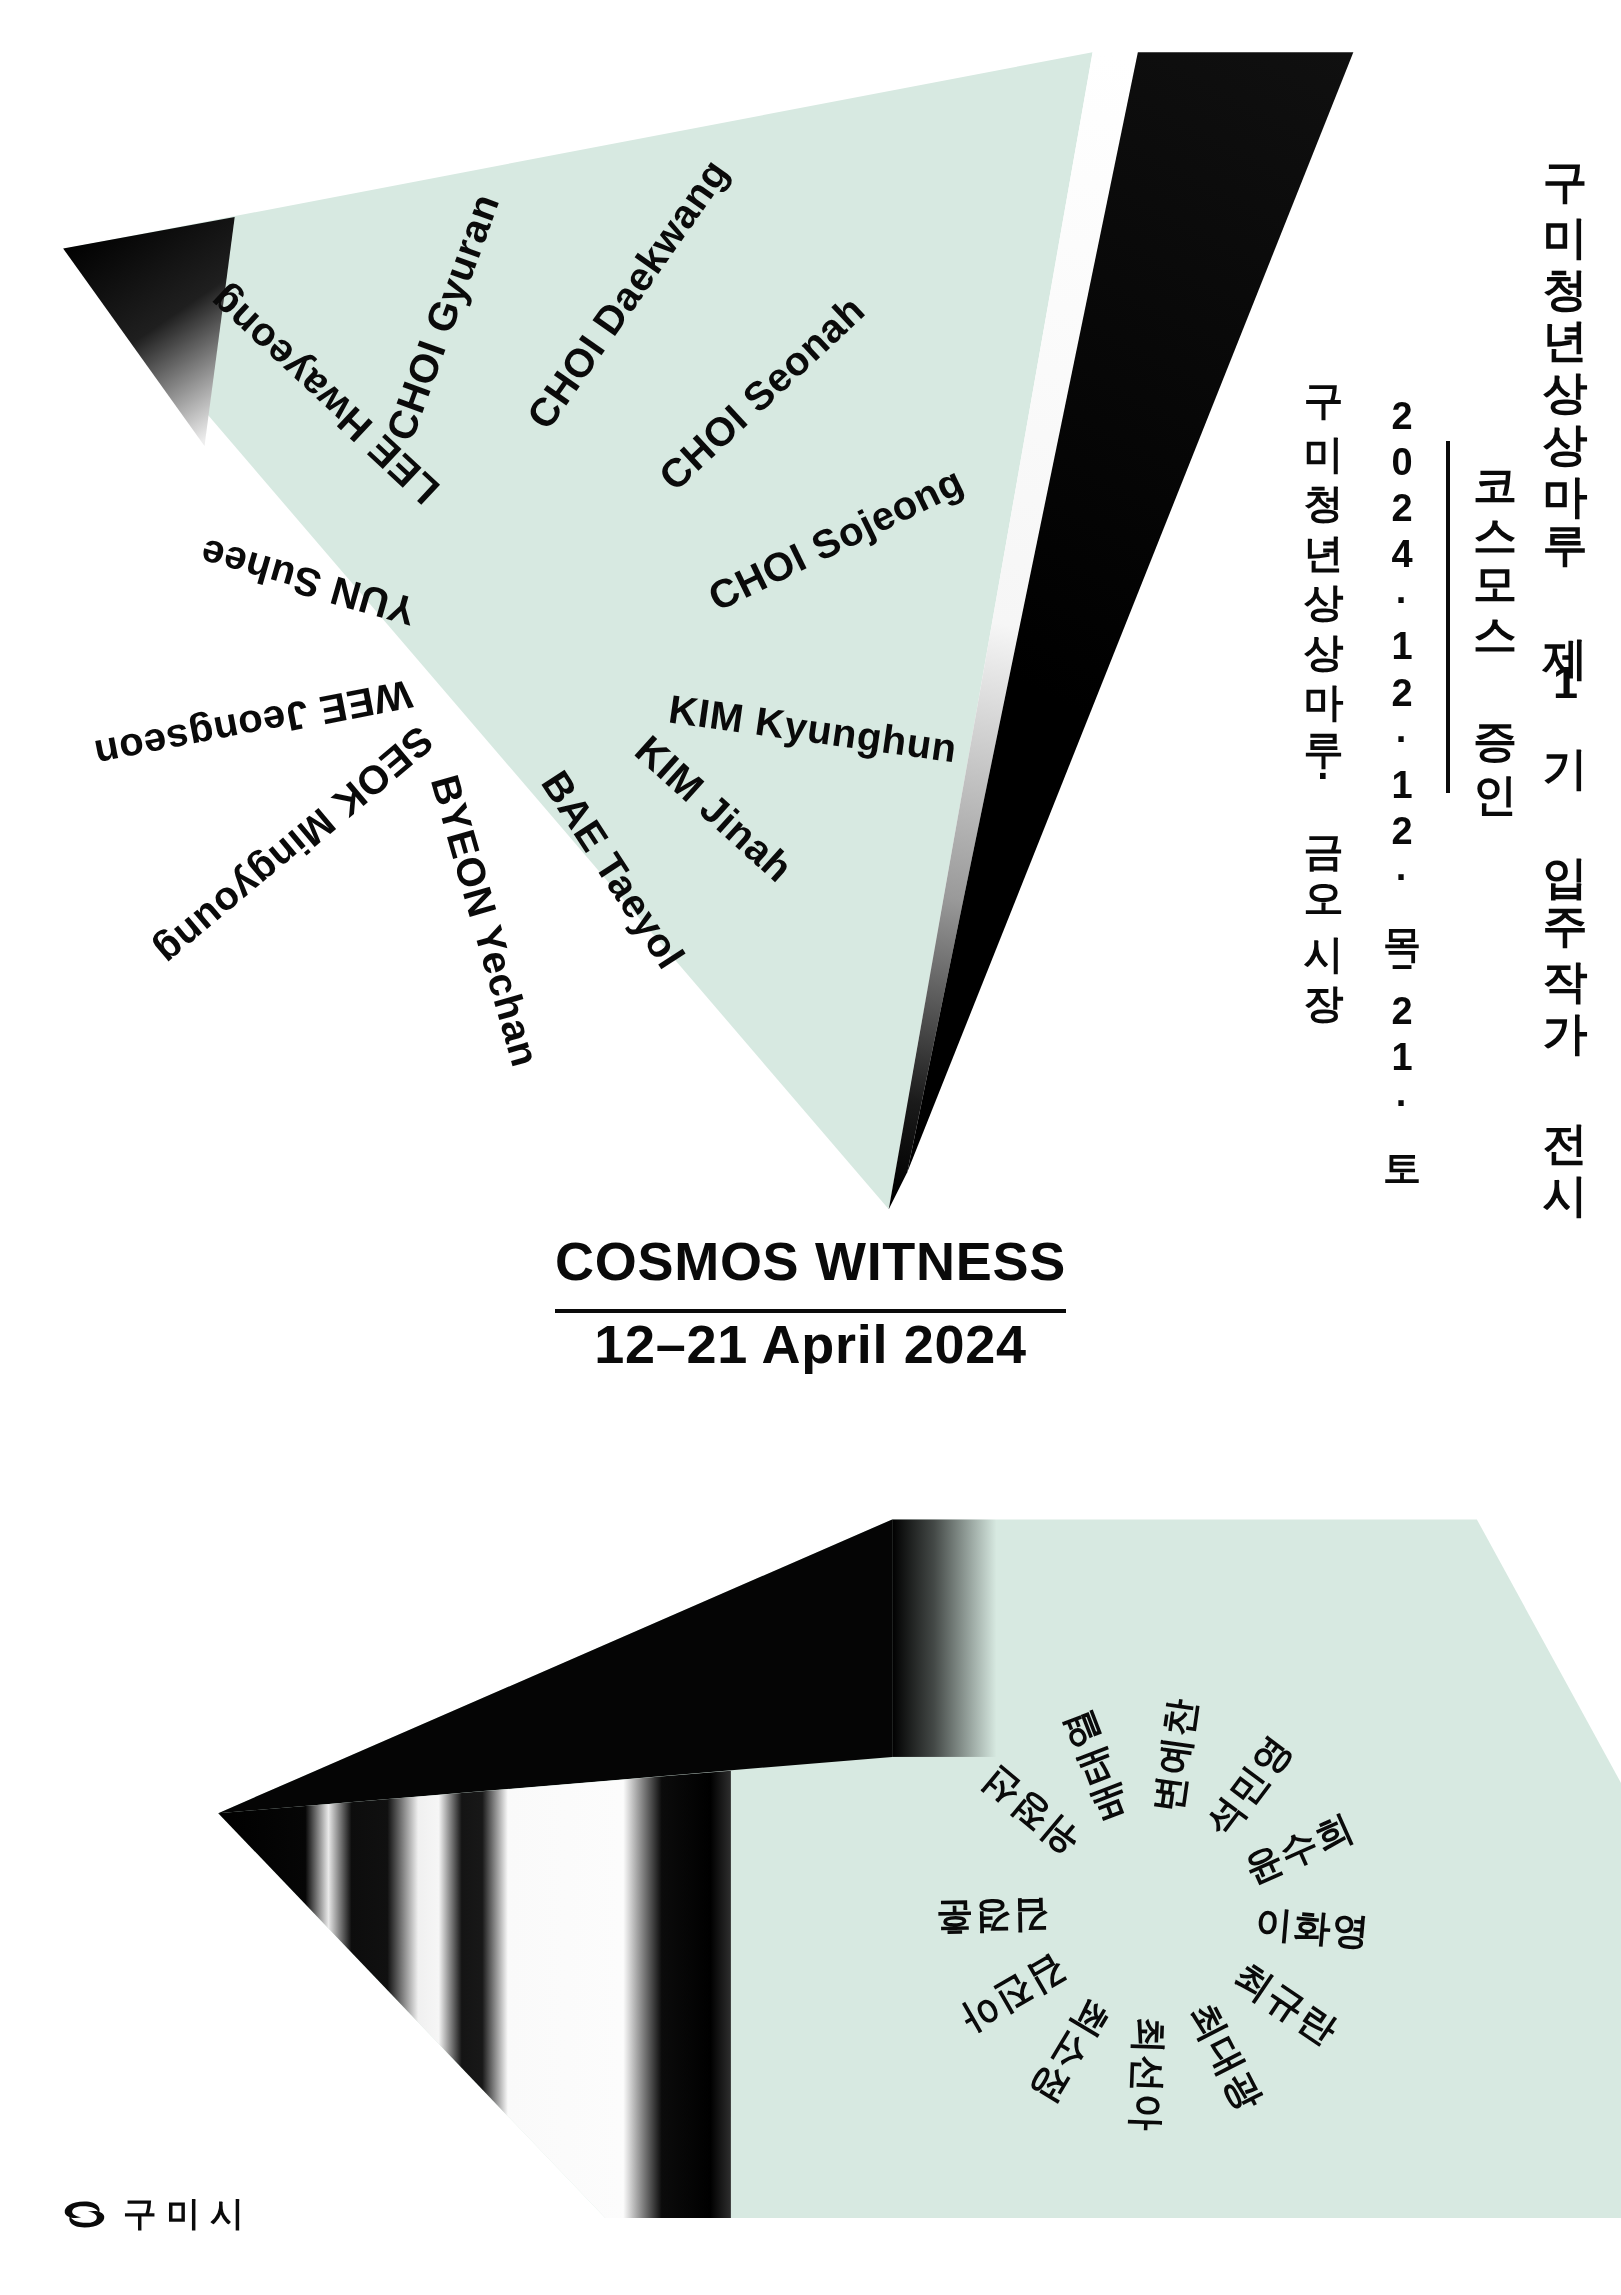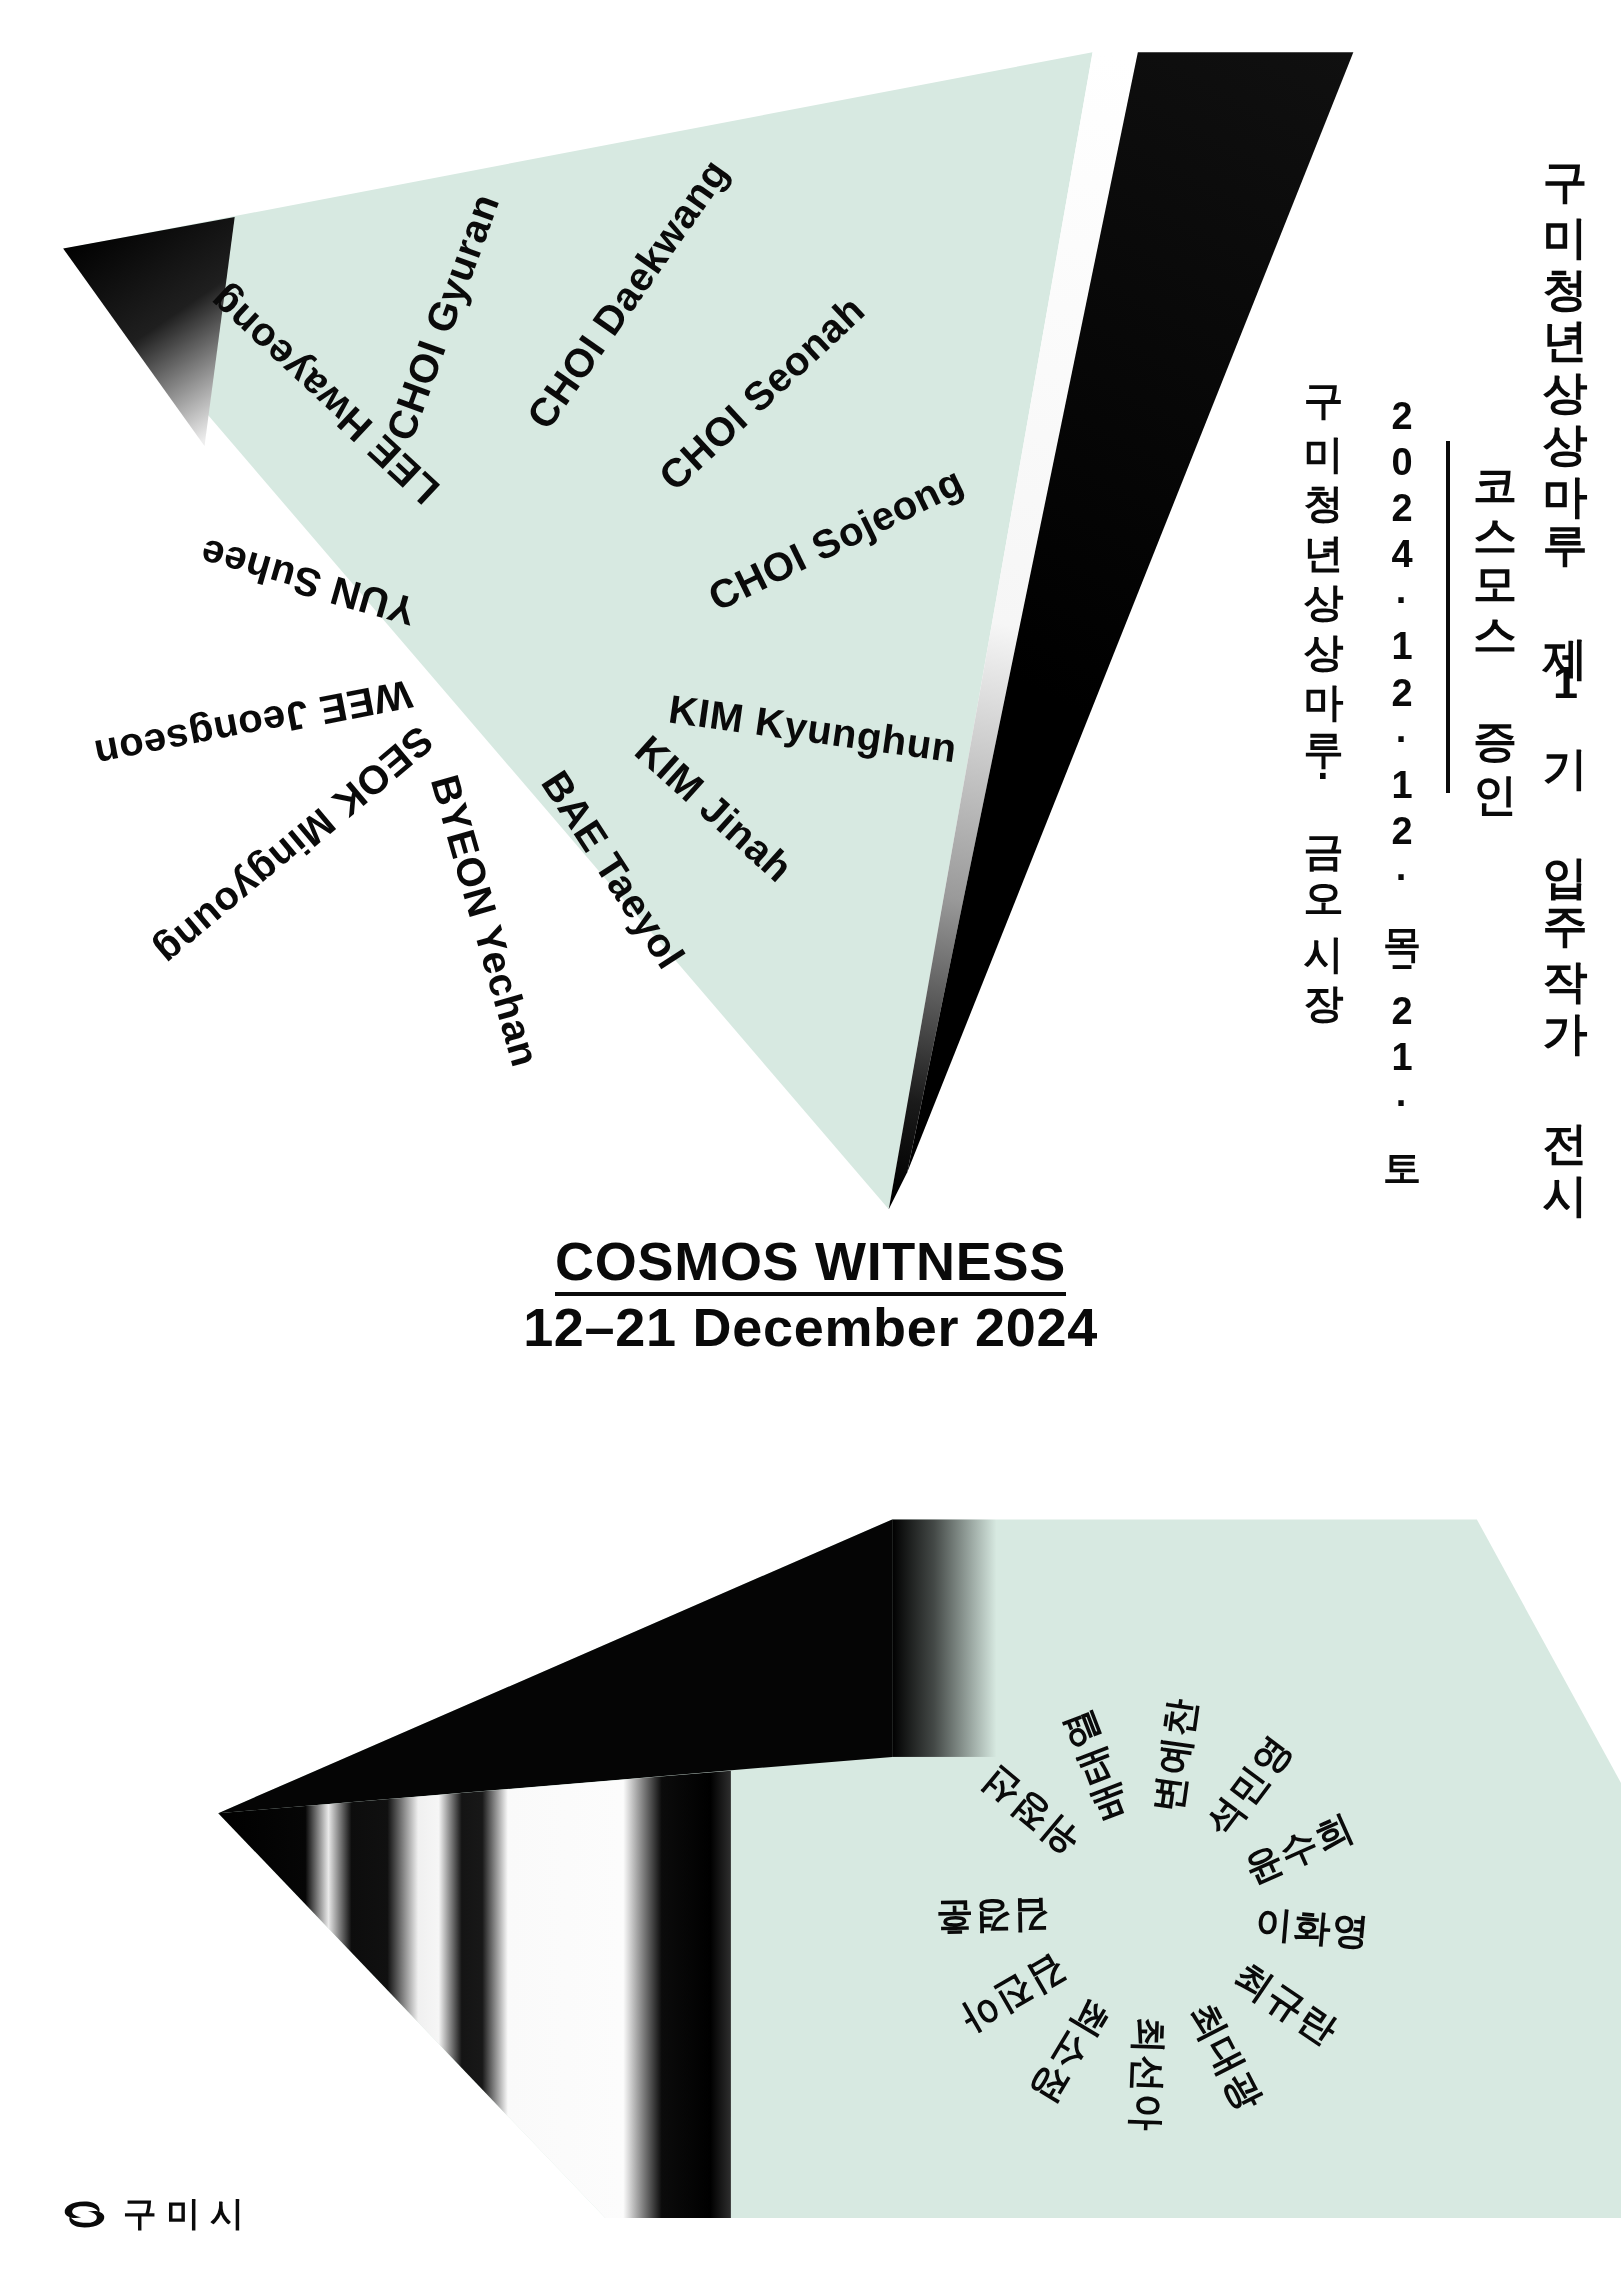"COSMOS WITNESS" .center-block .u { padding-bottom: 3px -> 20px }
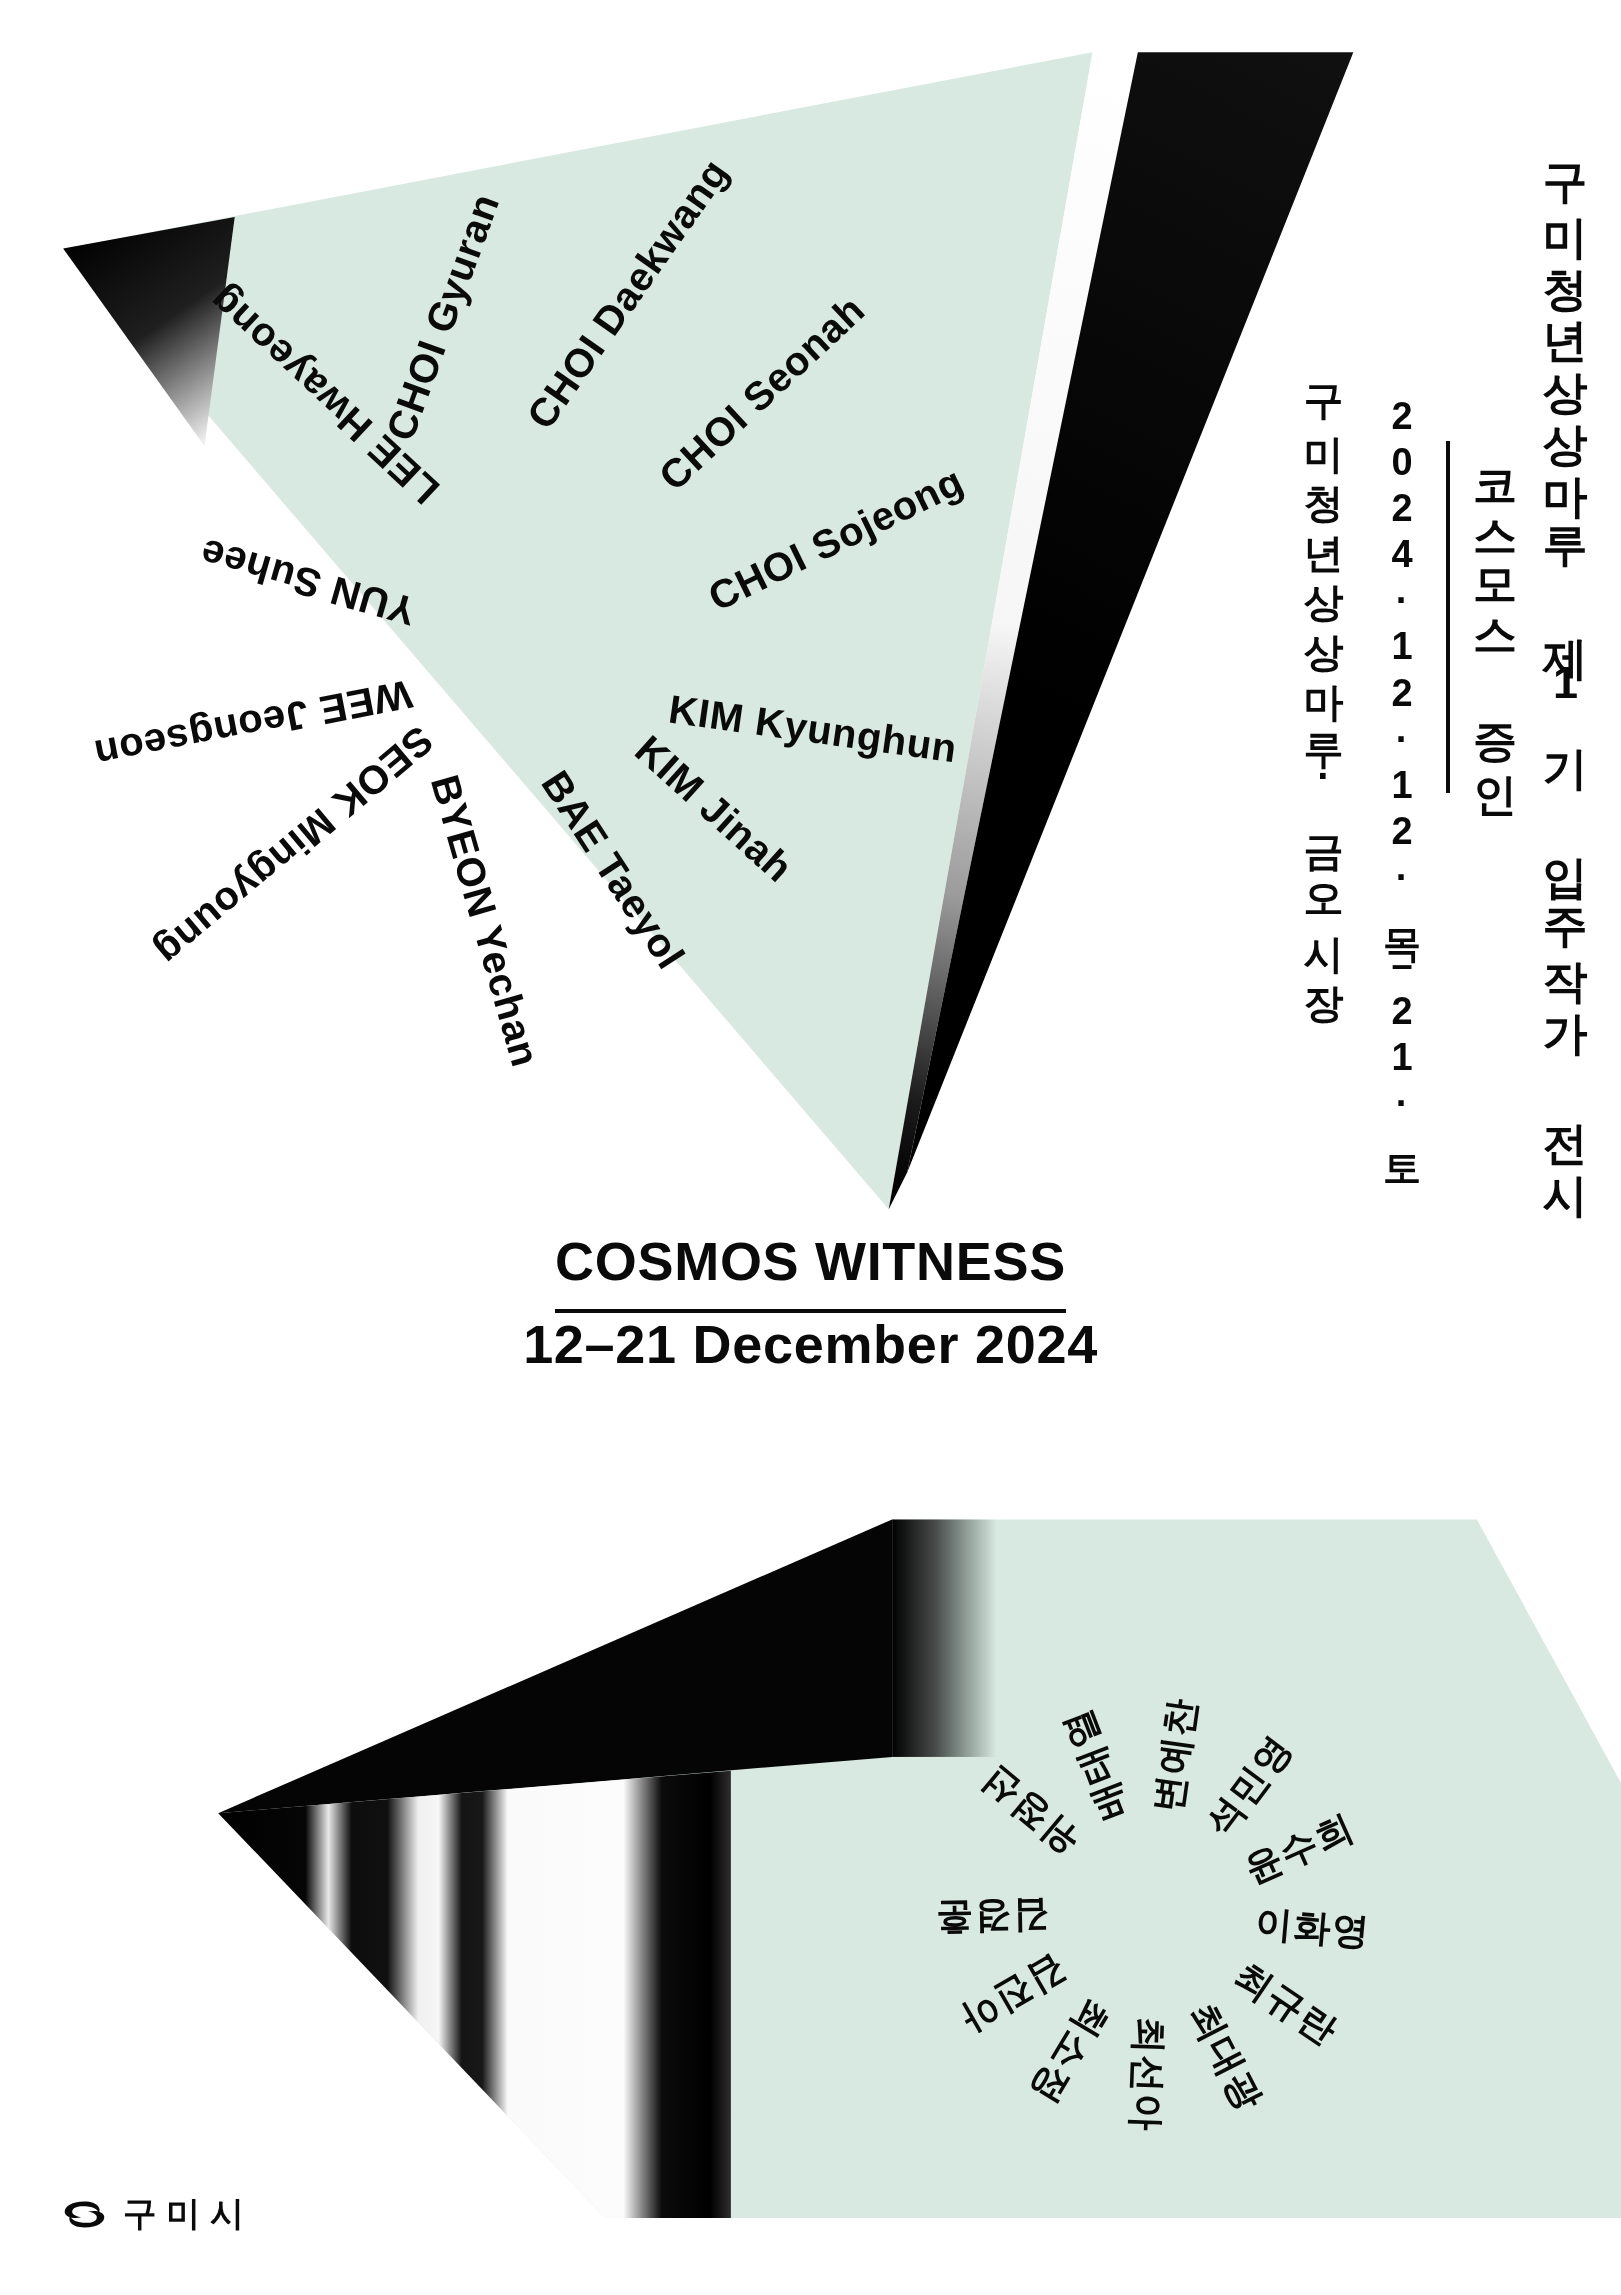"12–21 December 2024" div.cline { text: December -> April }
